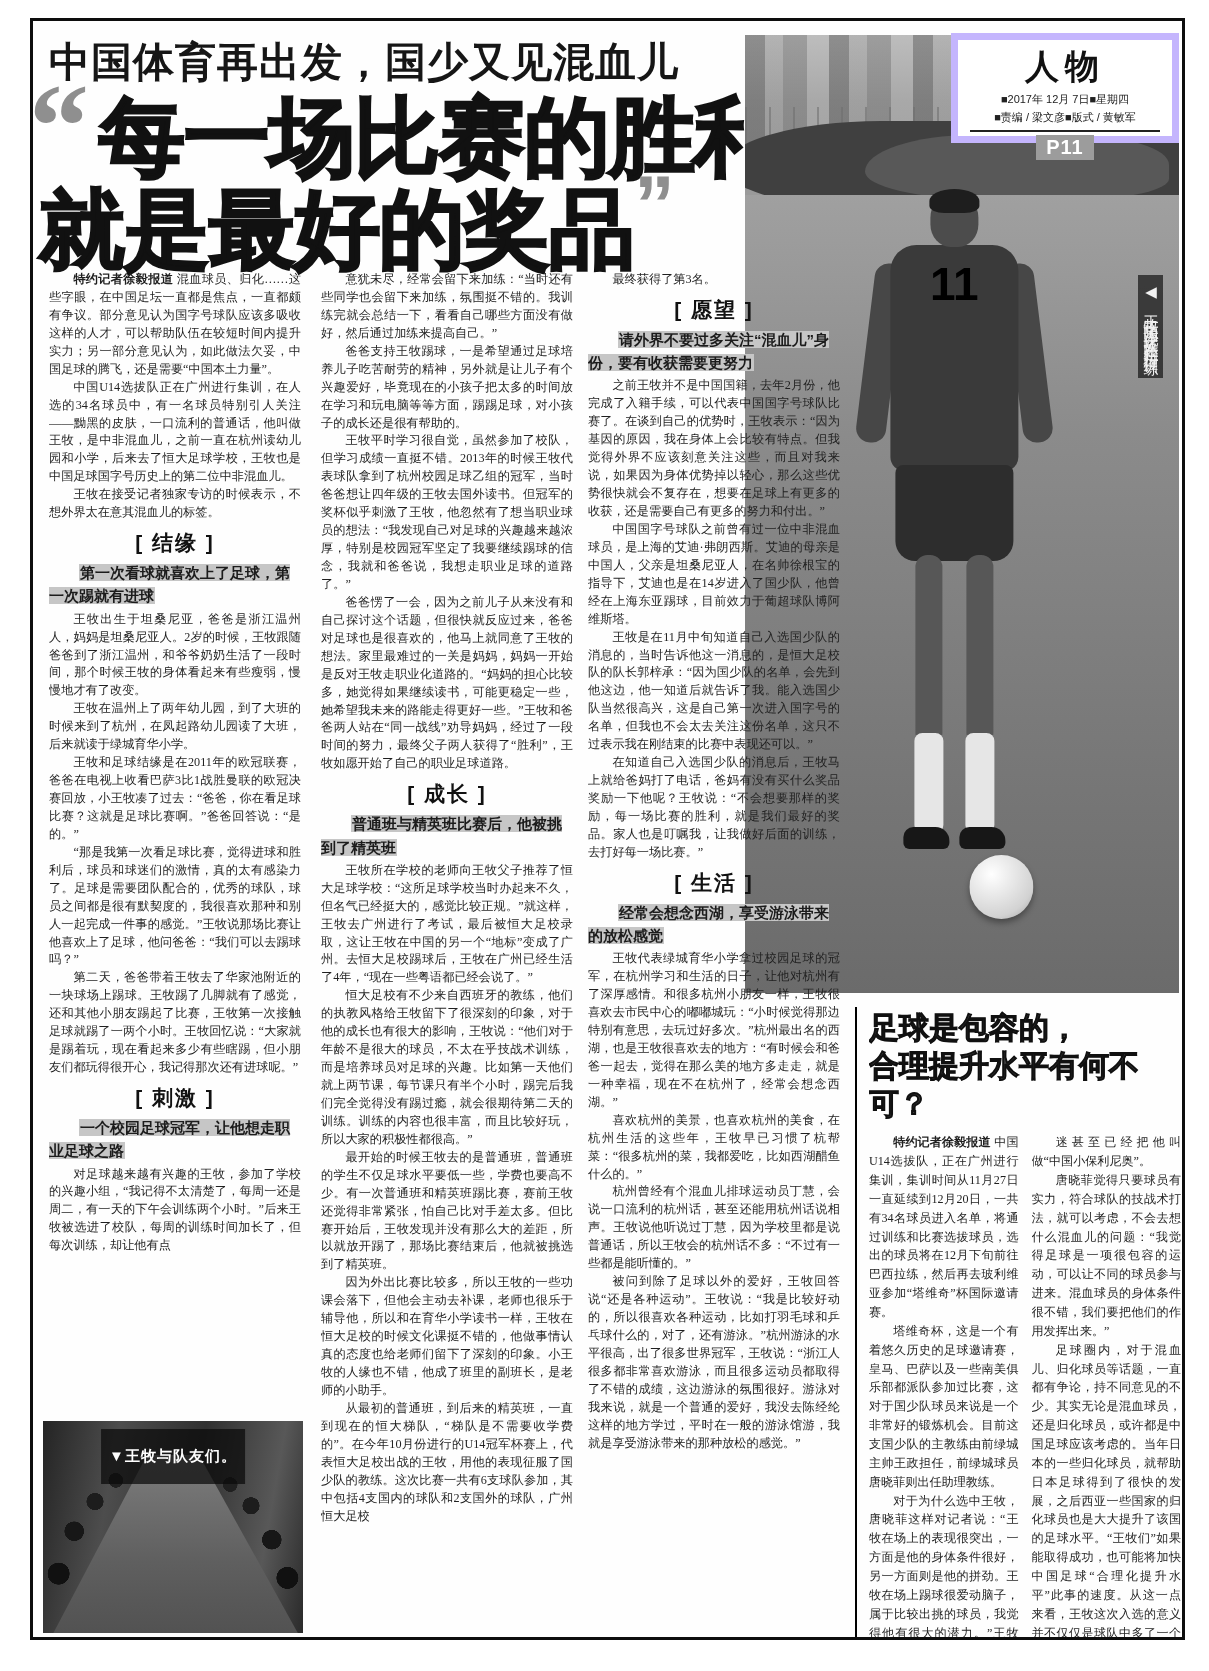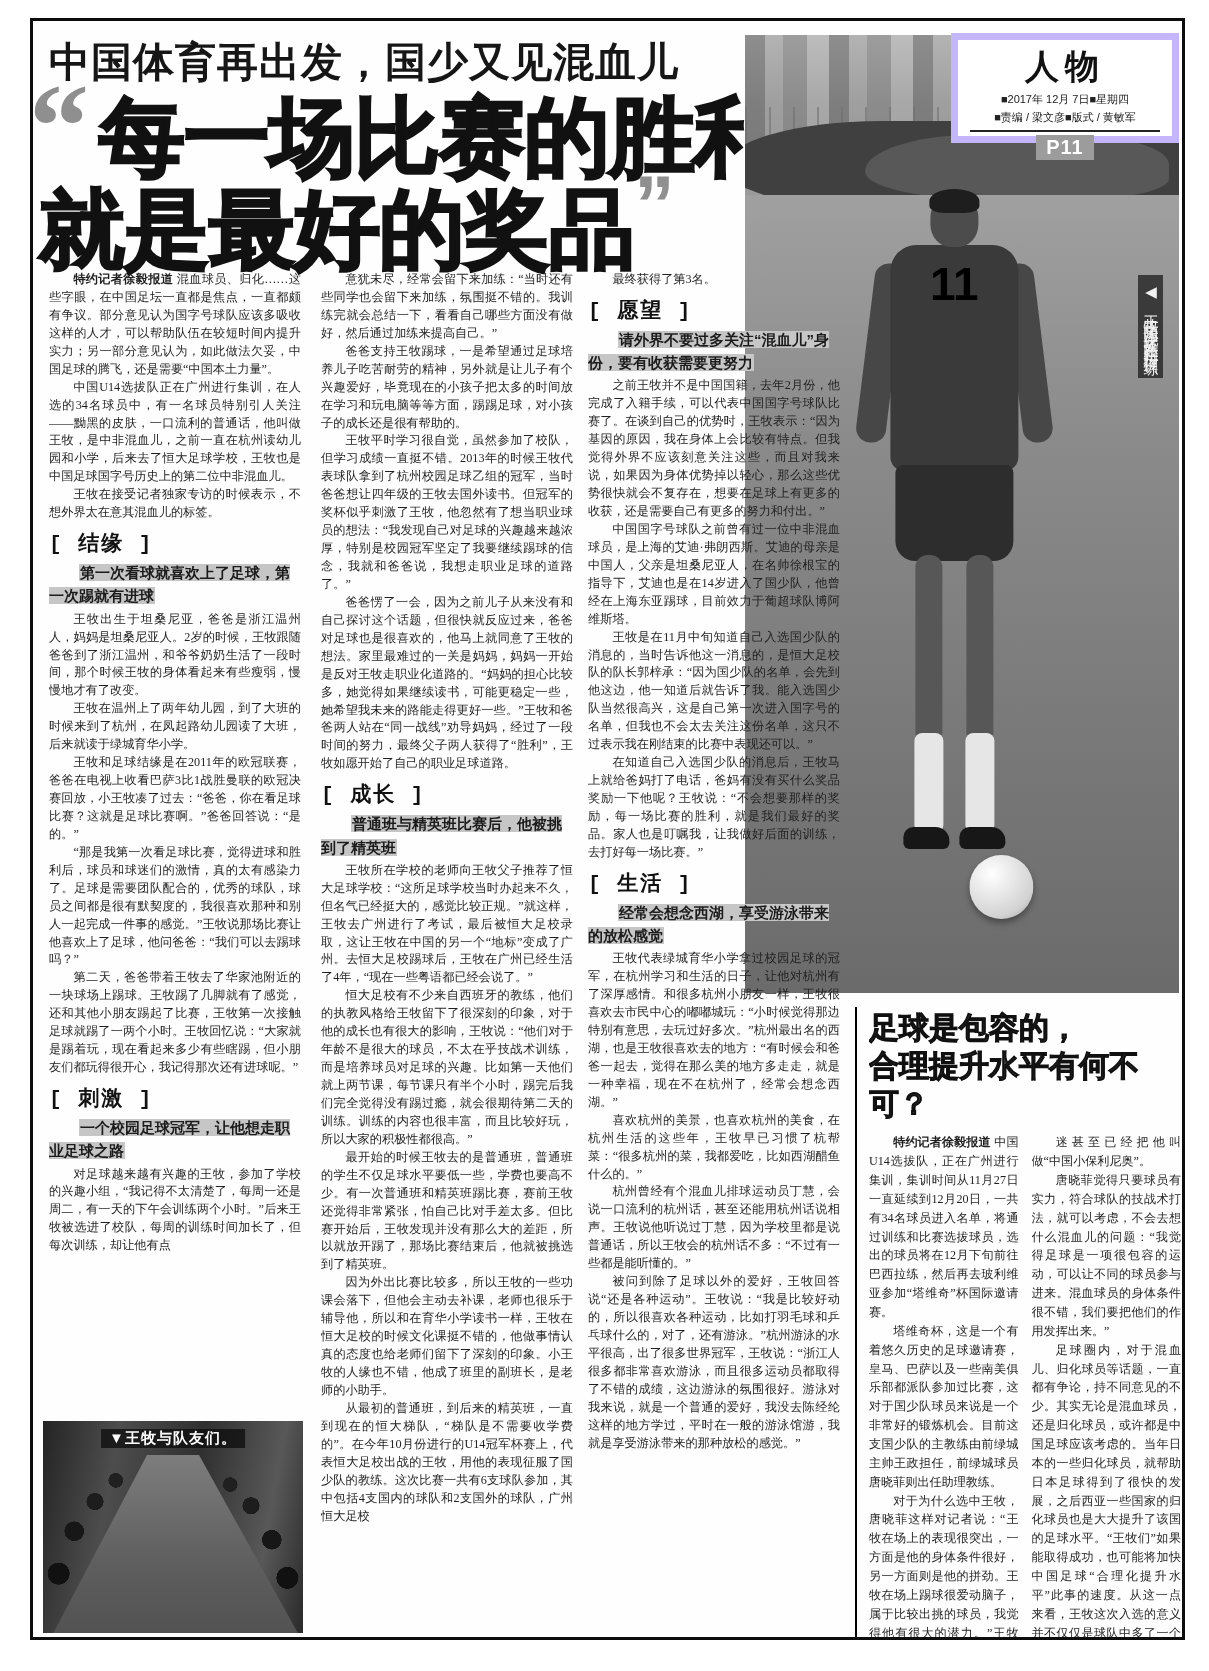"[ 愿望 ]" .sec-h { font-family: Liberation Mono, monospace -> Liberation Sans, sans-serif; text-align: left -> center }
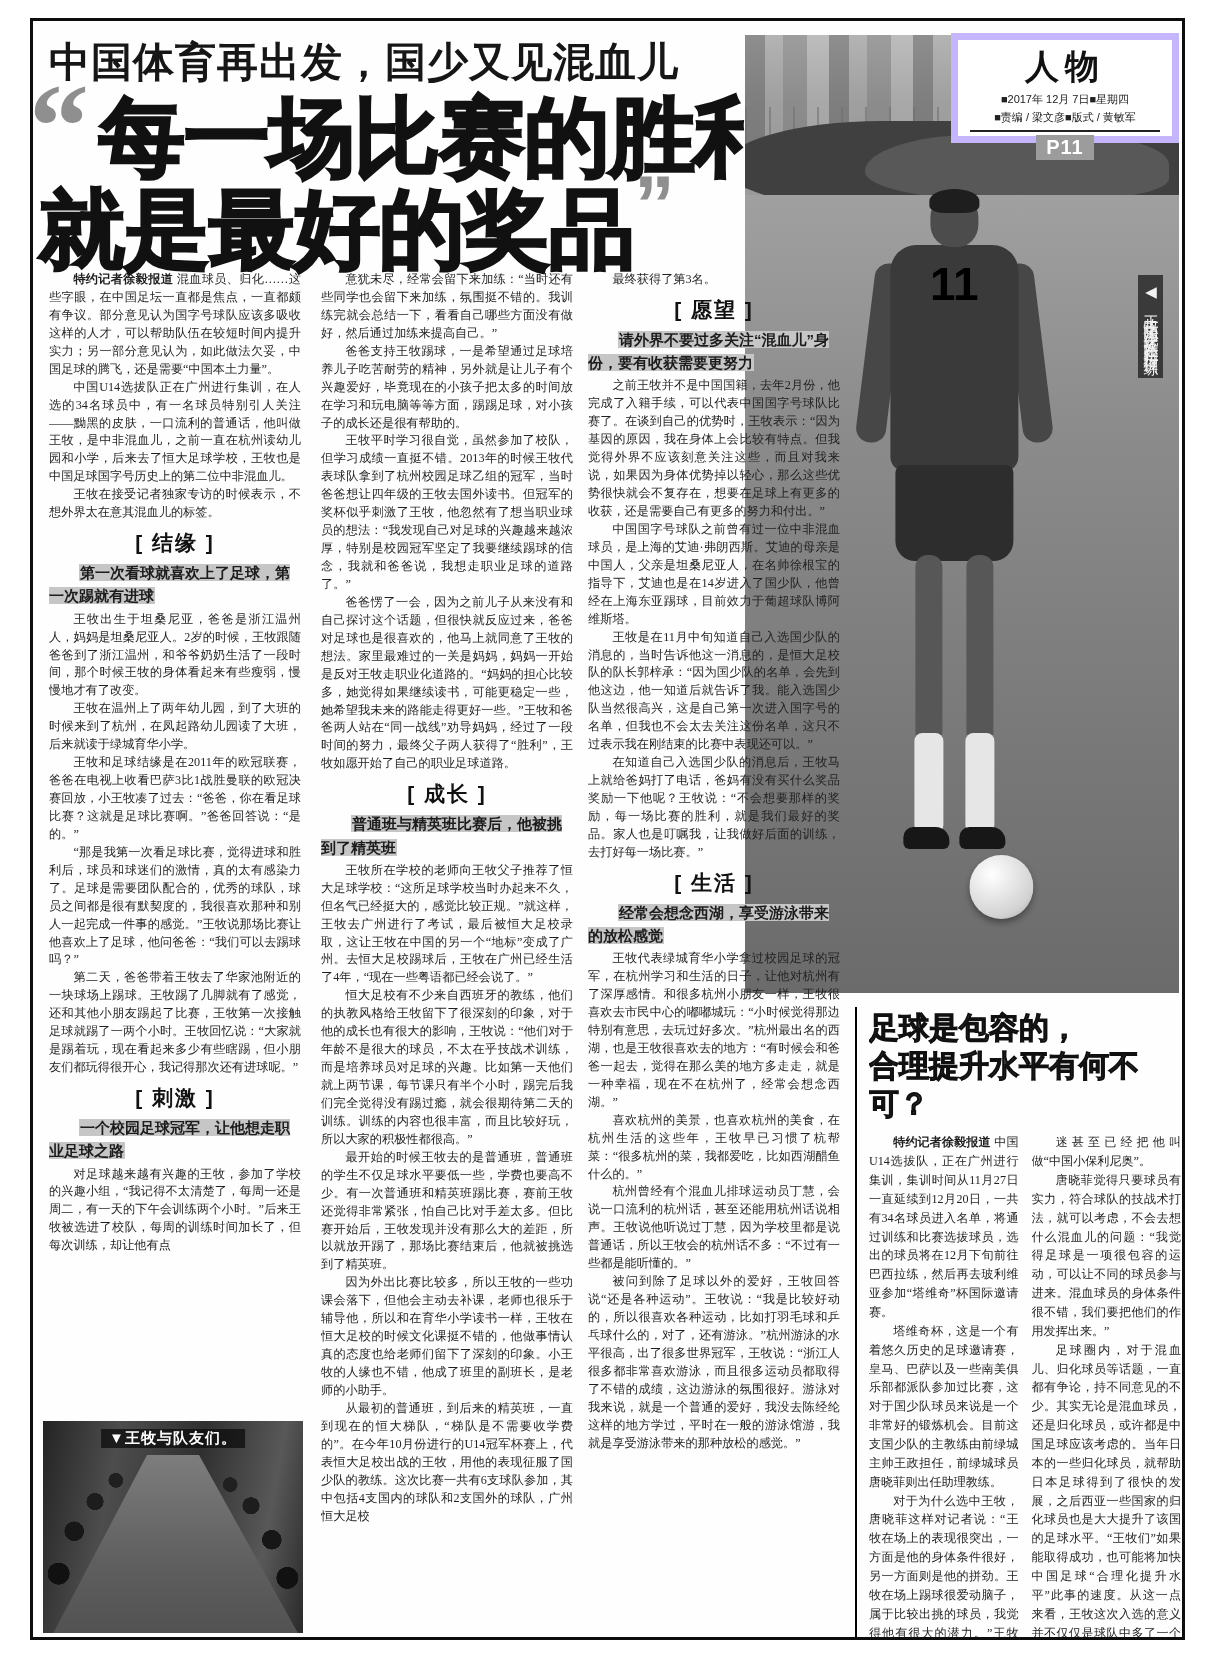"▼王牧与队友们。" .tp-caption { padding: 0 8px -> 18px 8px }
